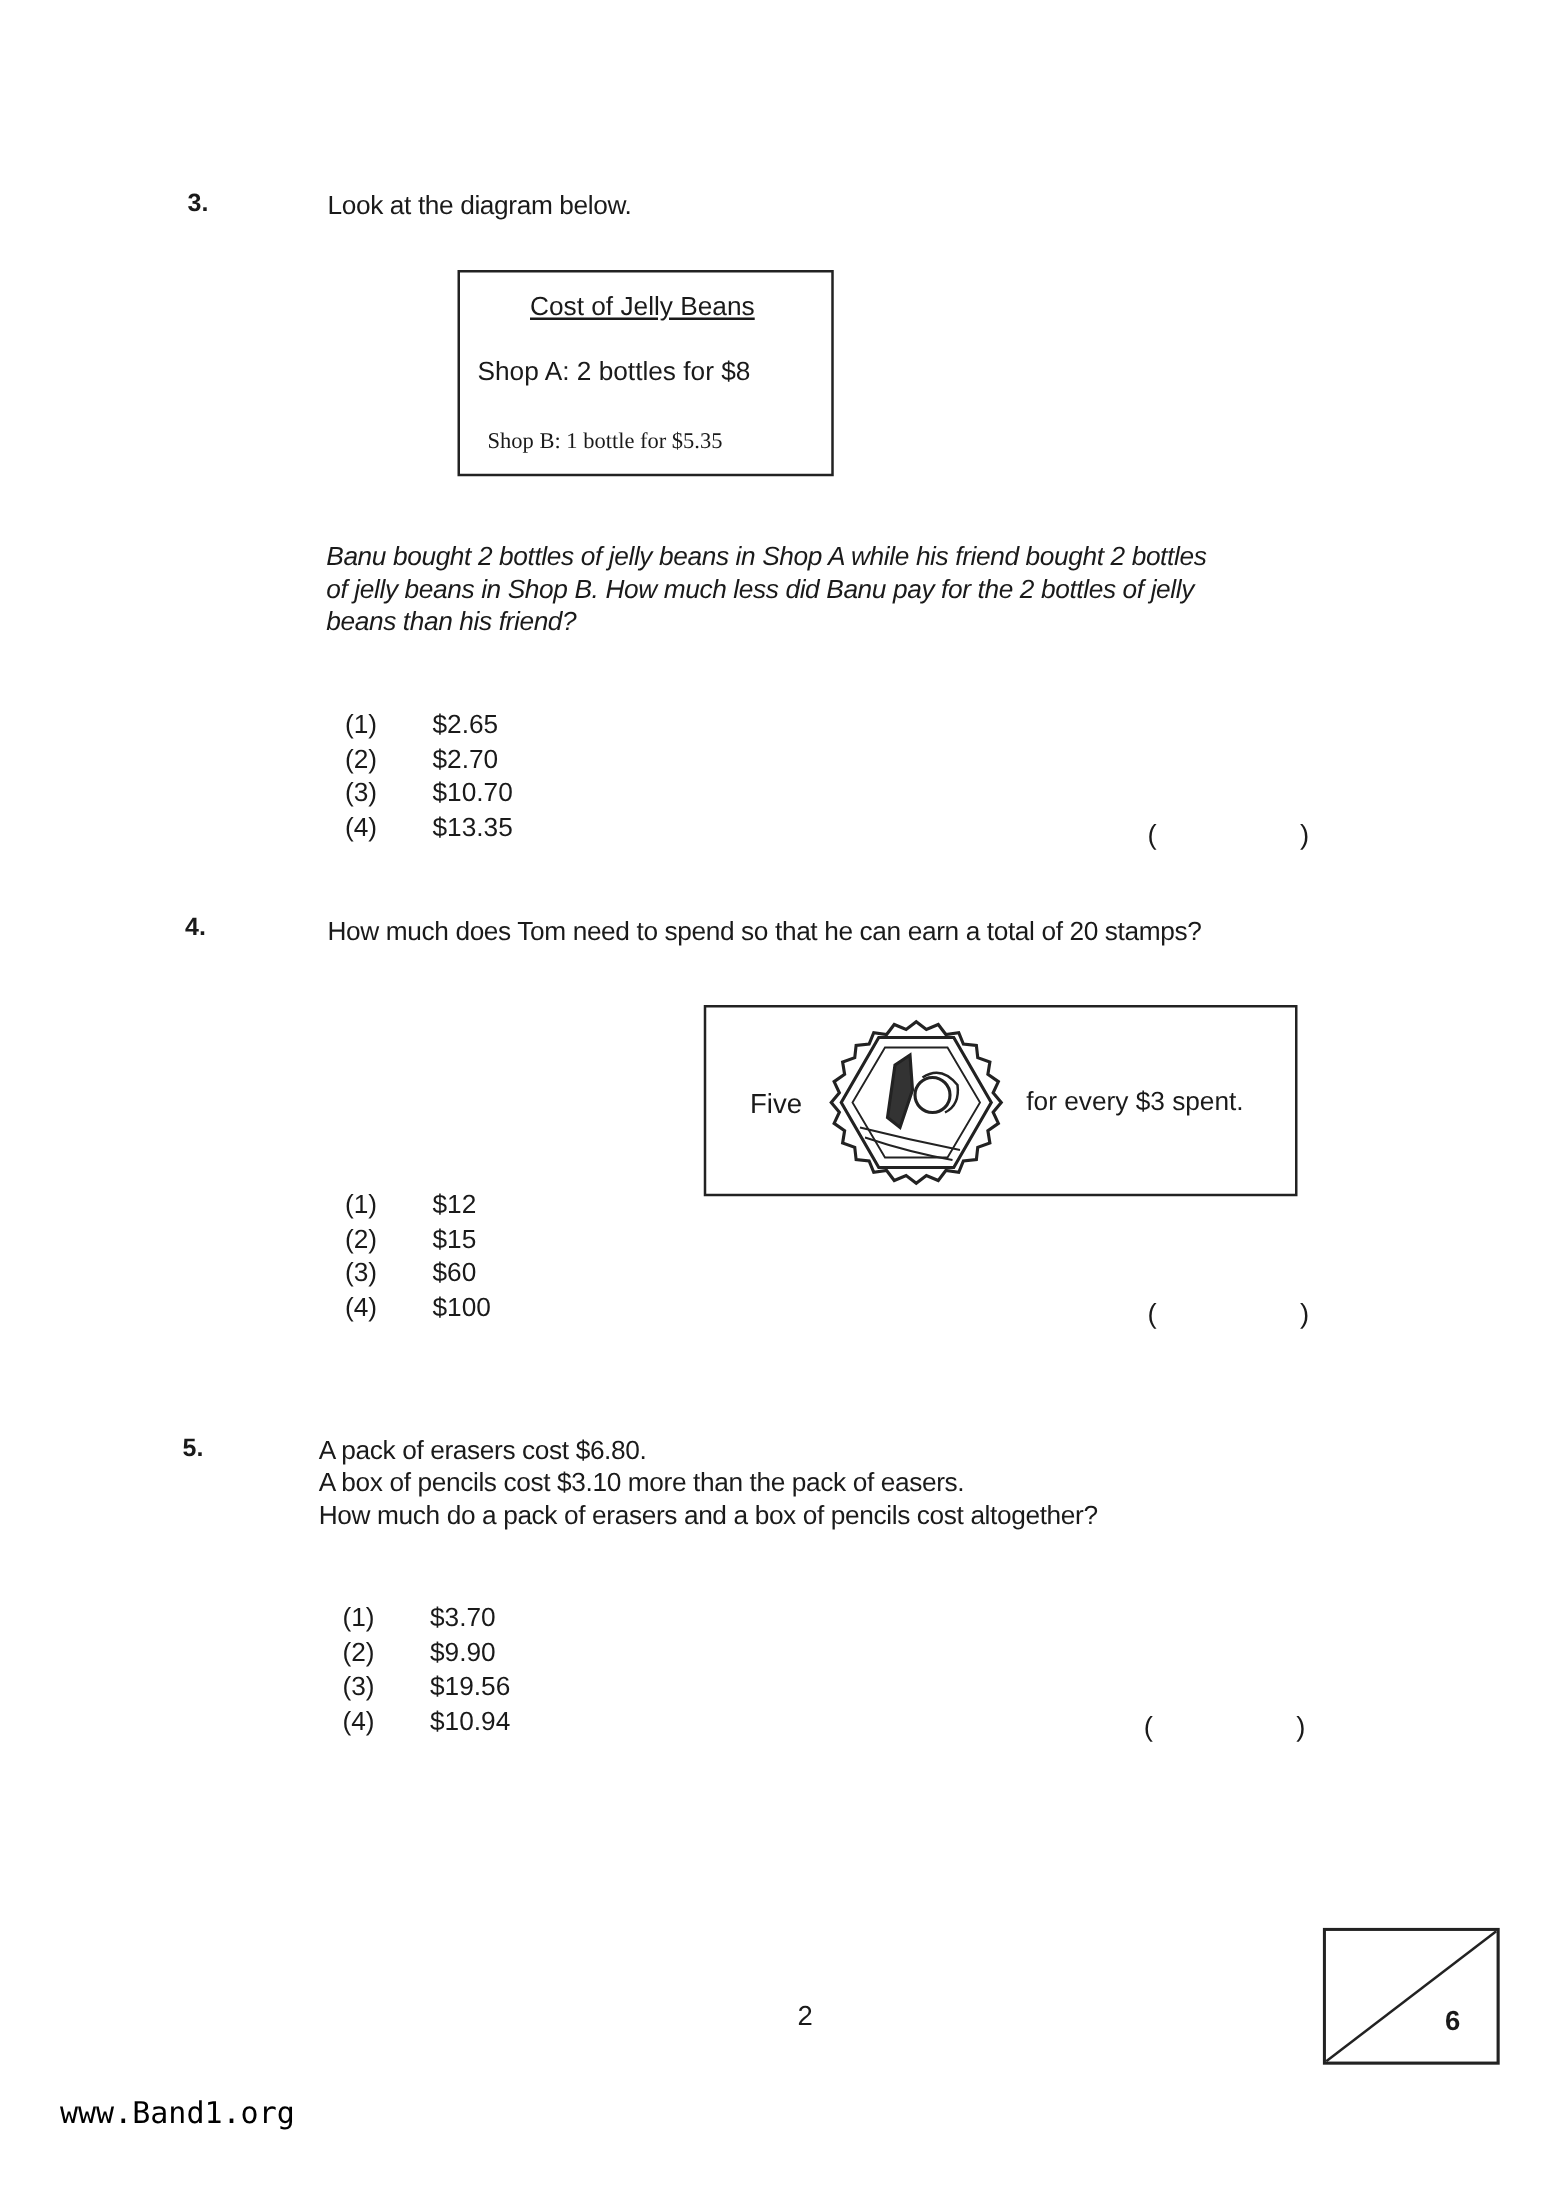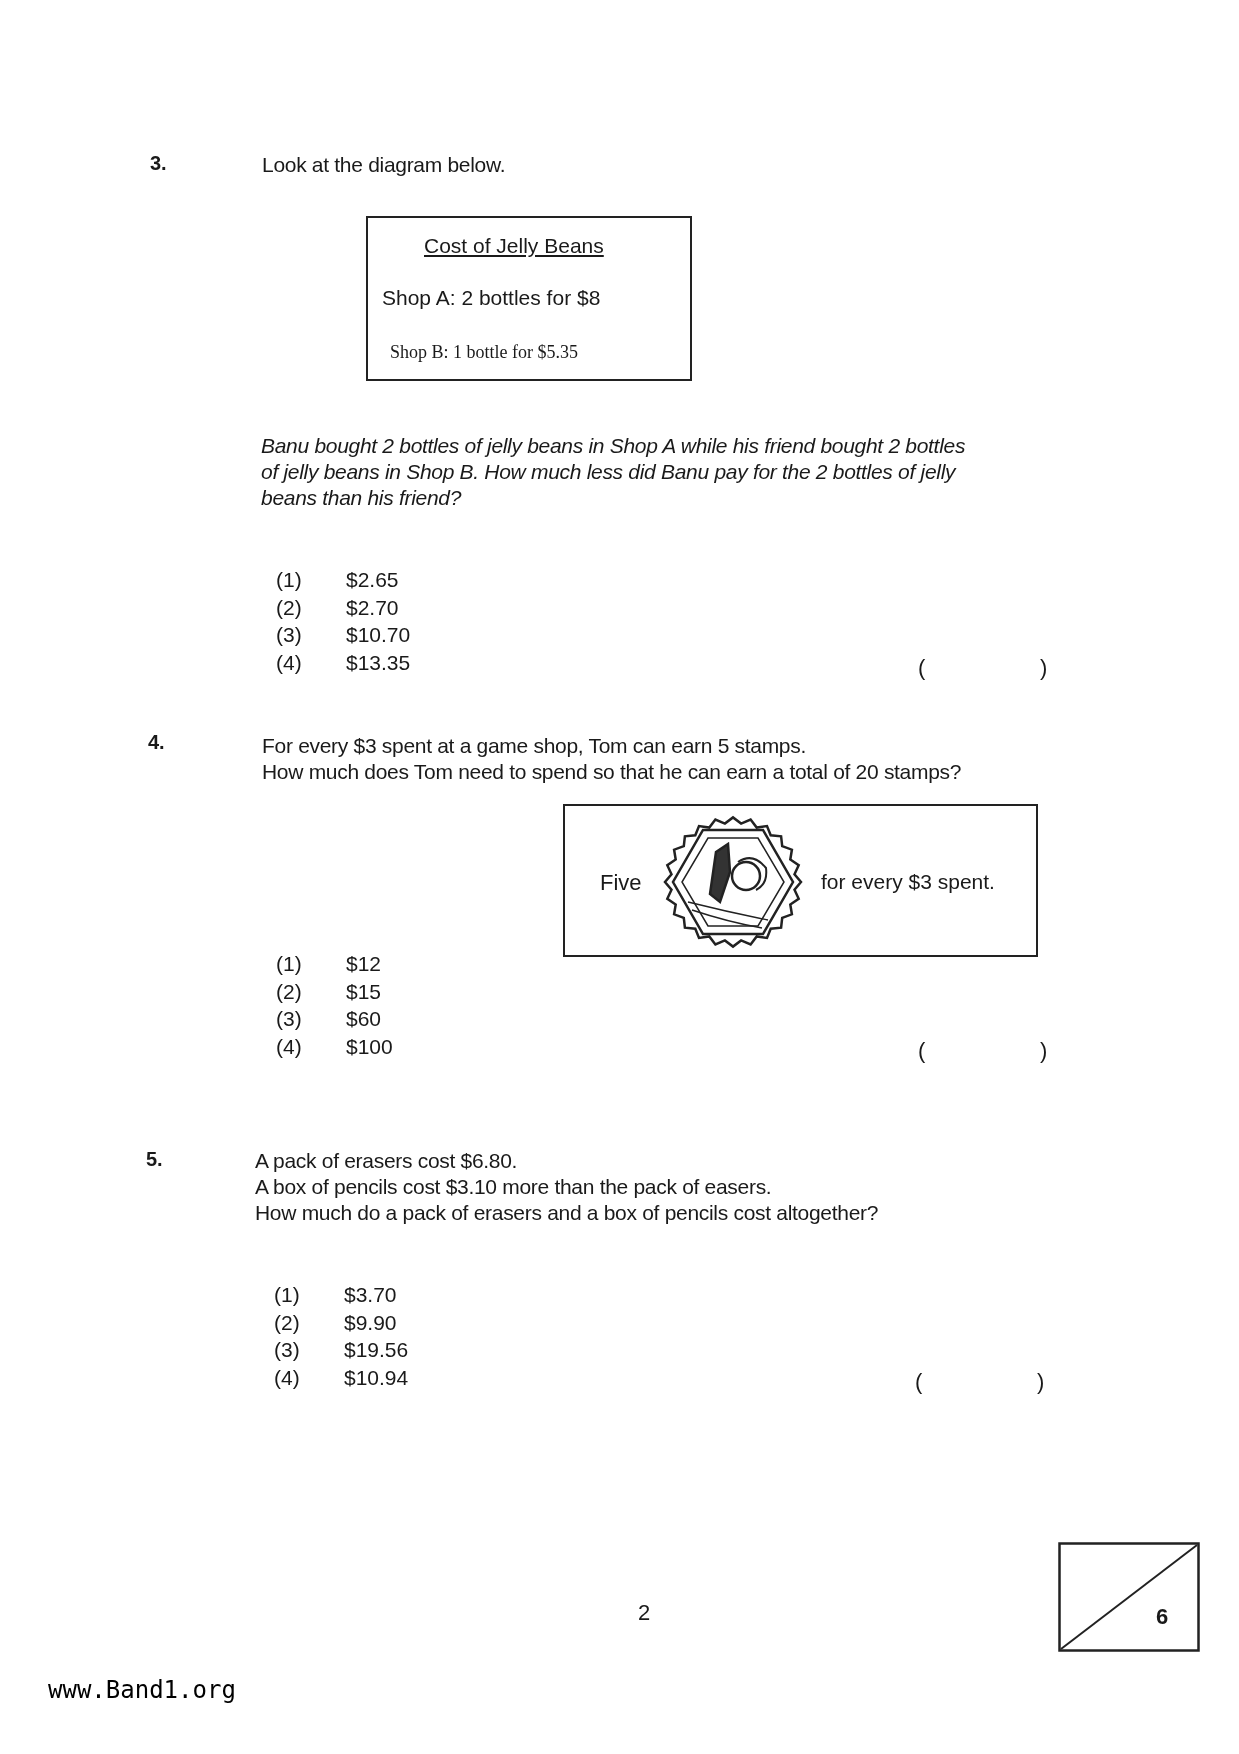"Cost of Jelly Beans" .box1 { width: 326px -> 301px }
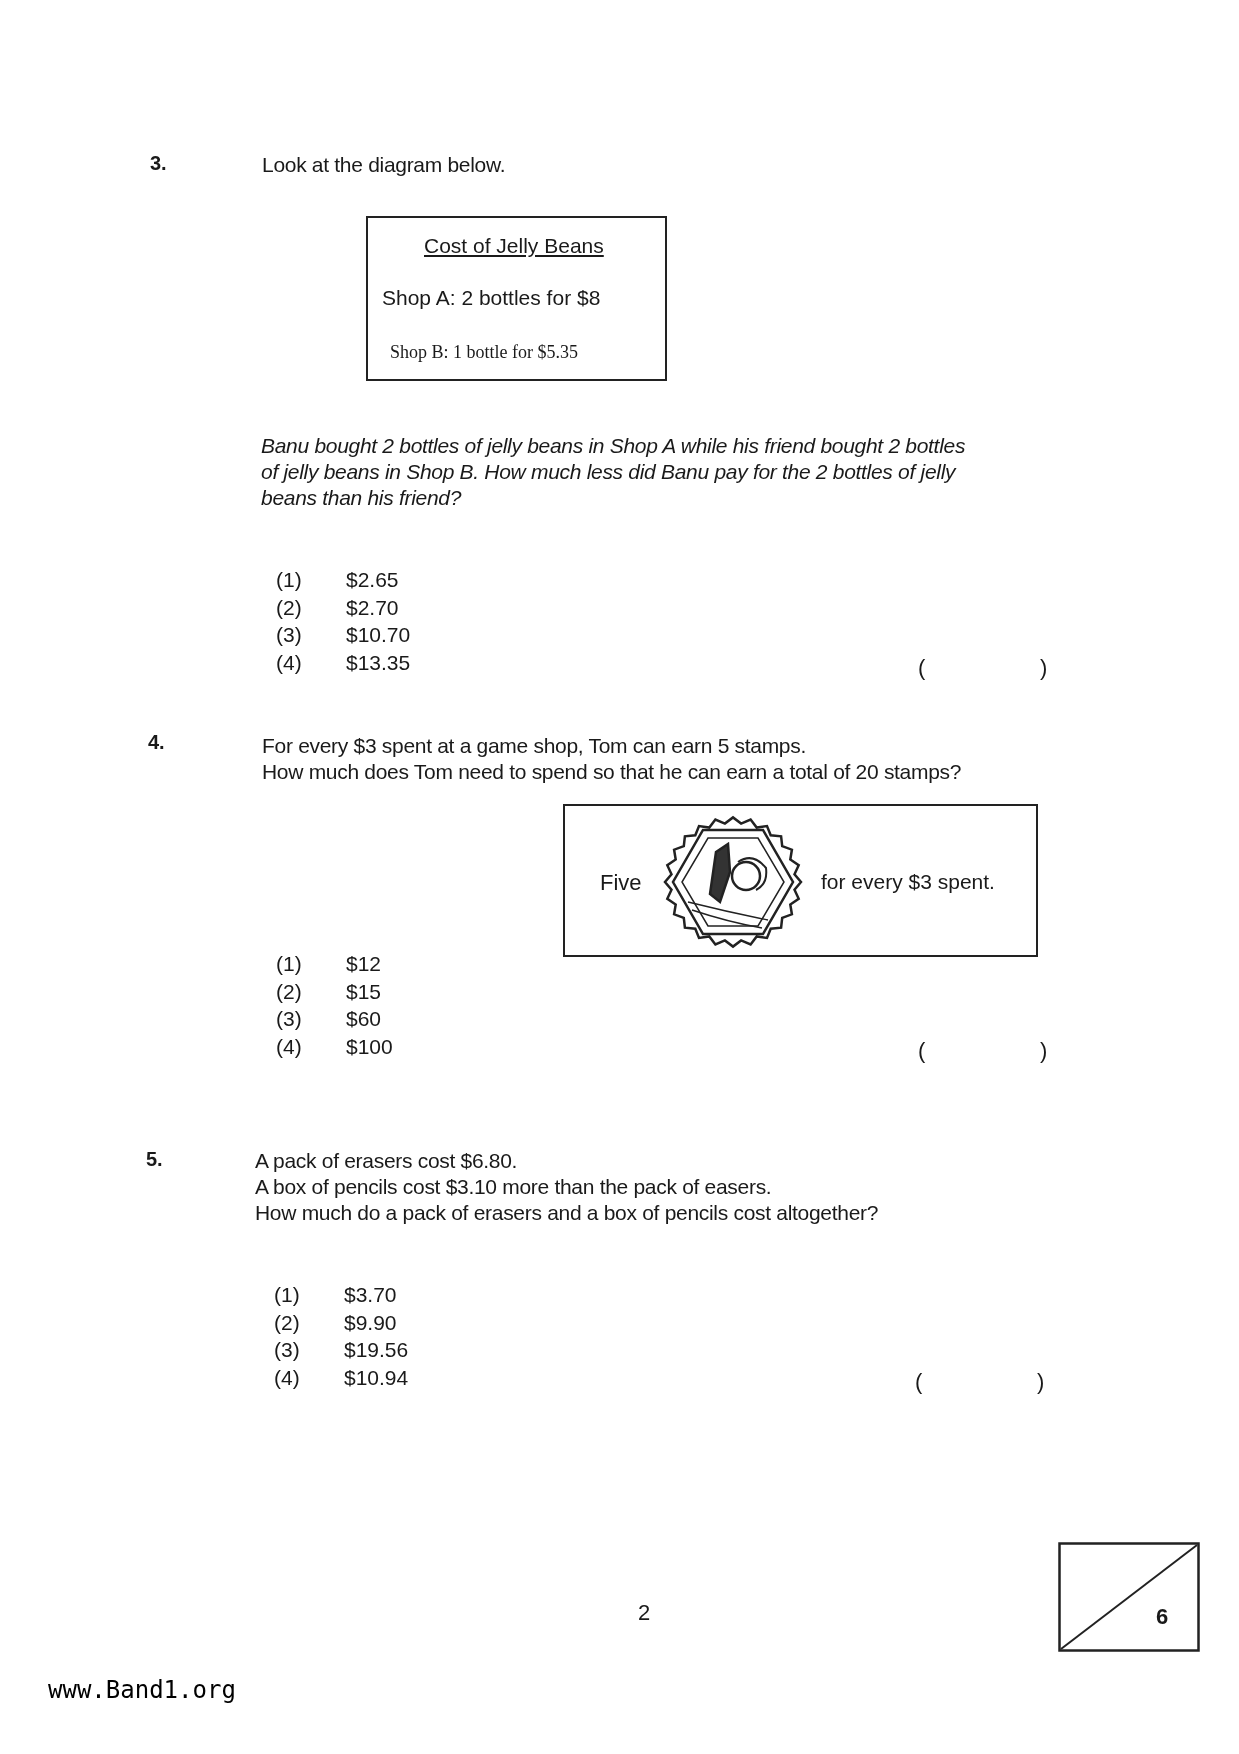"For every $3 spent at" div { html: <div>For every $3 spent at a game shop, Tom can earn 5 stamps.</div> -> none }
